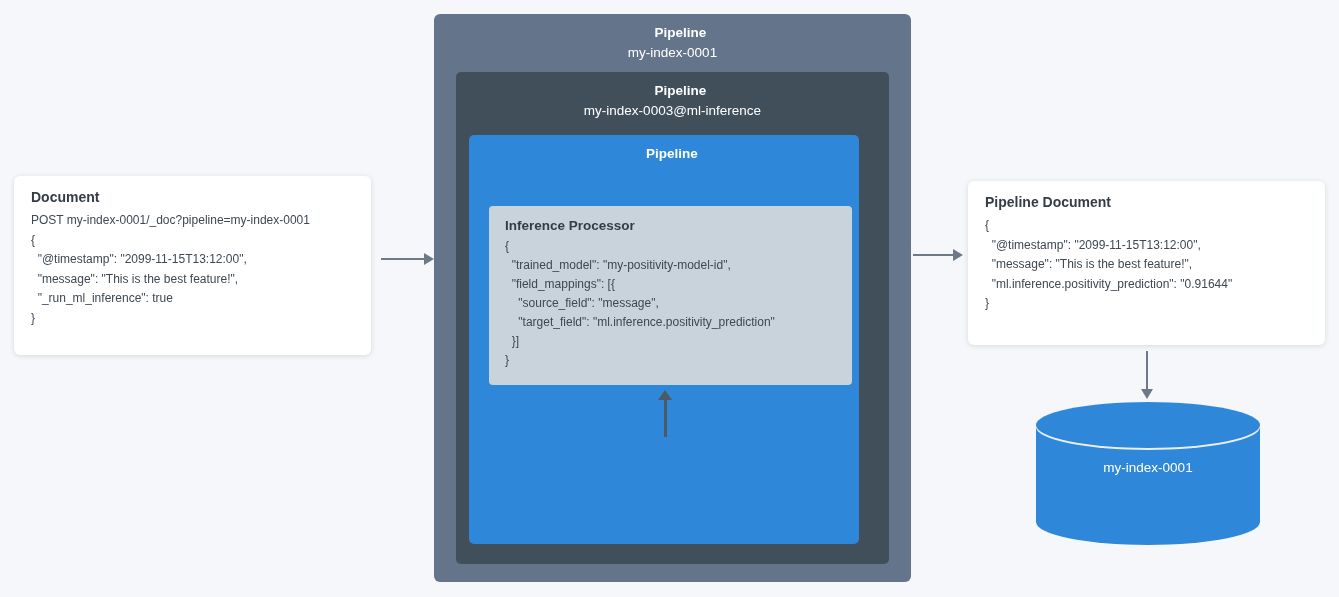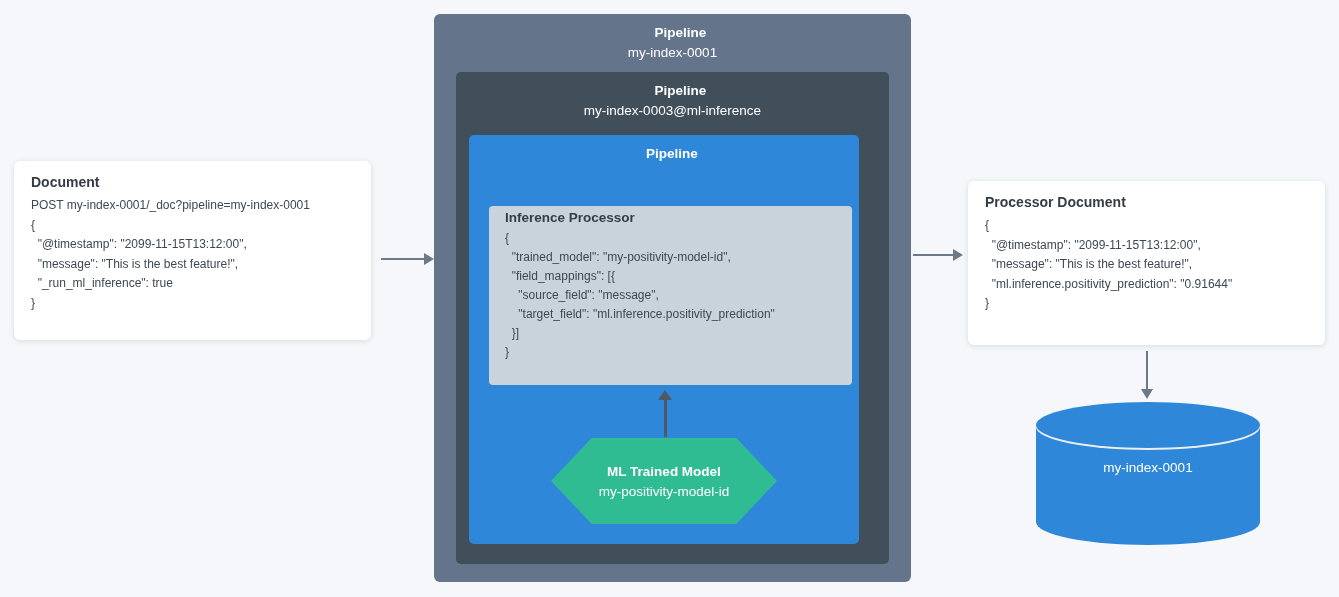"Document" .doc-card { top: 161px -> 176px }
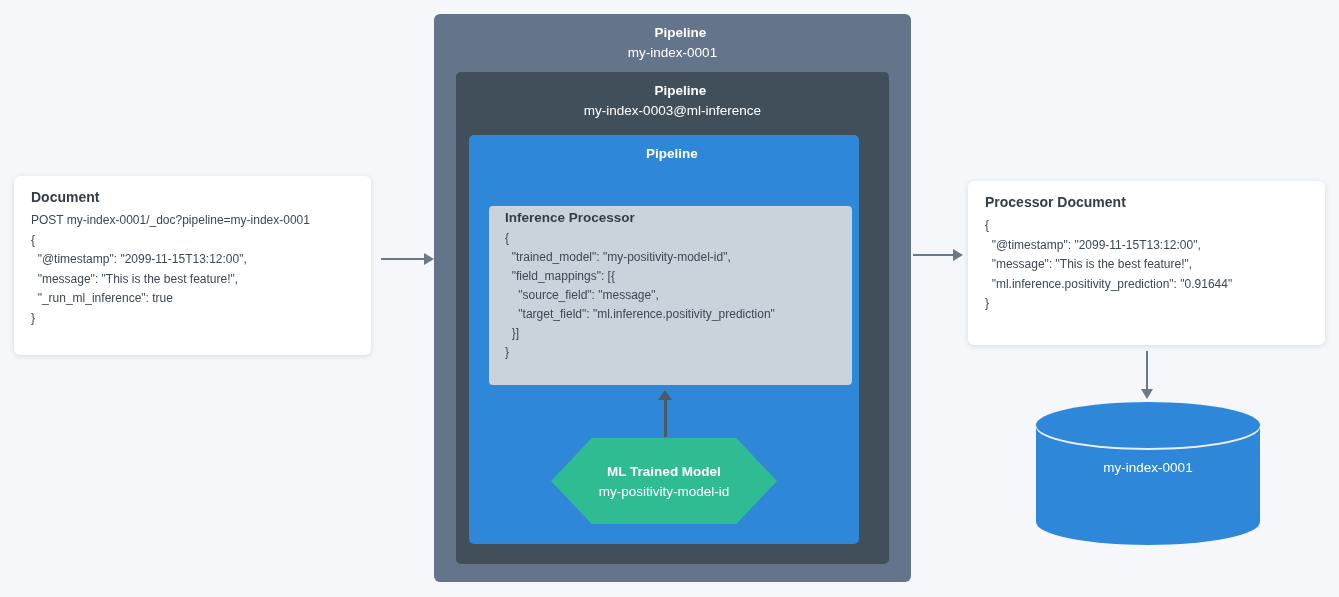"Processor Document" div.card-title { text: Processor -> Pipeline }
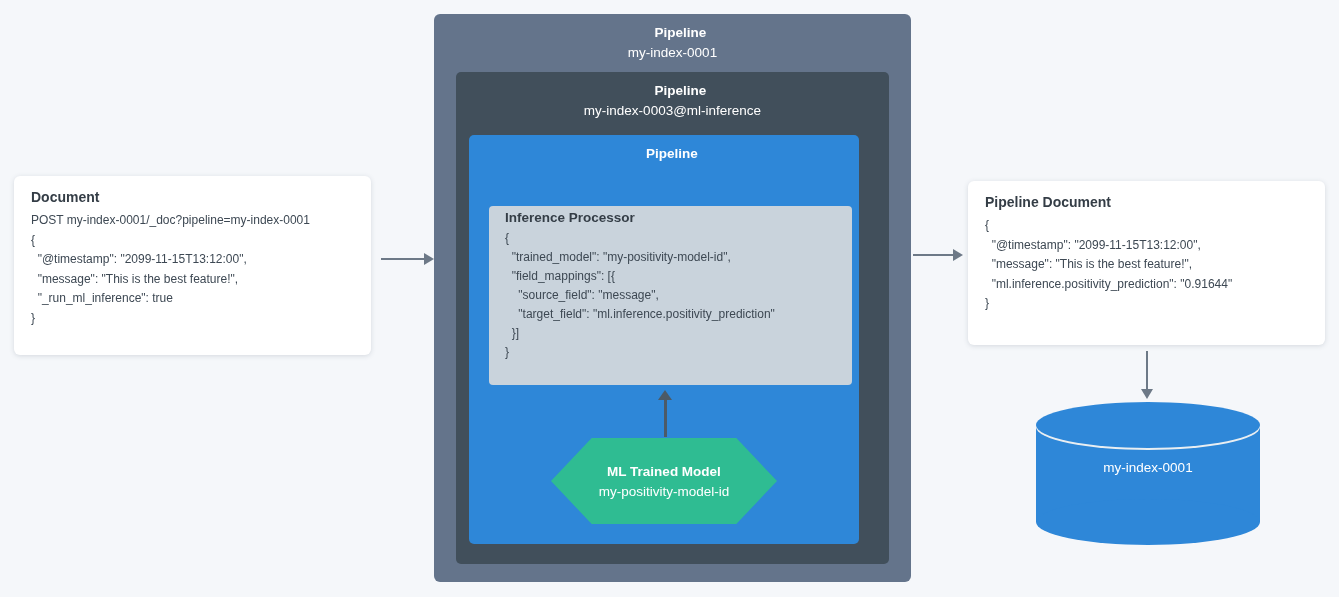"Inference Processor" .processor-card { padding: 4px 16px -> 12px 16px }
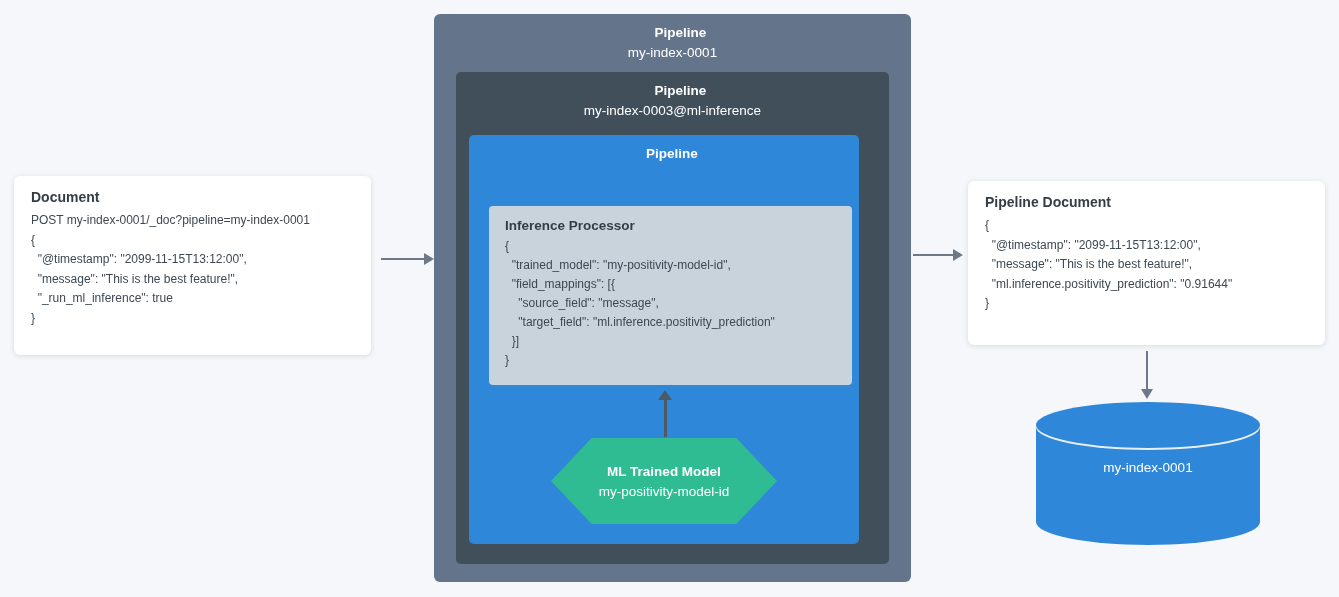"ML Trained Model" div.hexagon { html: <div> <div>ML Trained Model</div> <div>my-positivity-model-id</div> </div> -> none }
